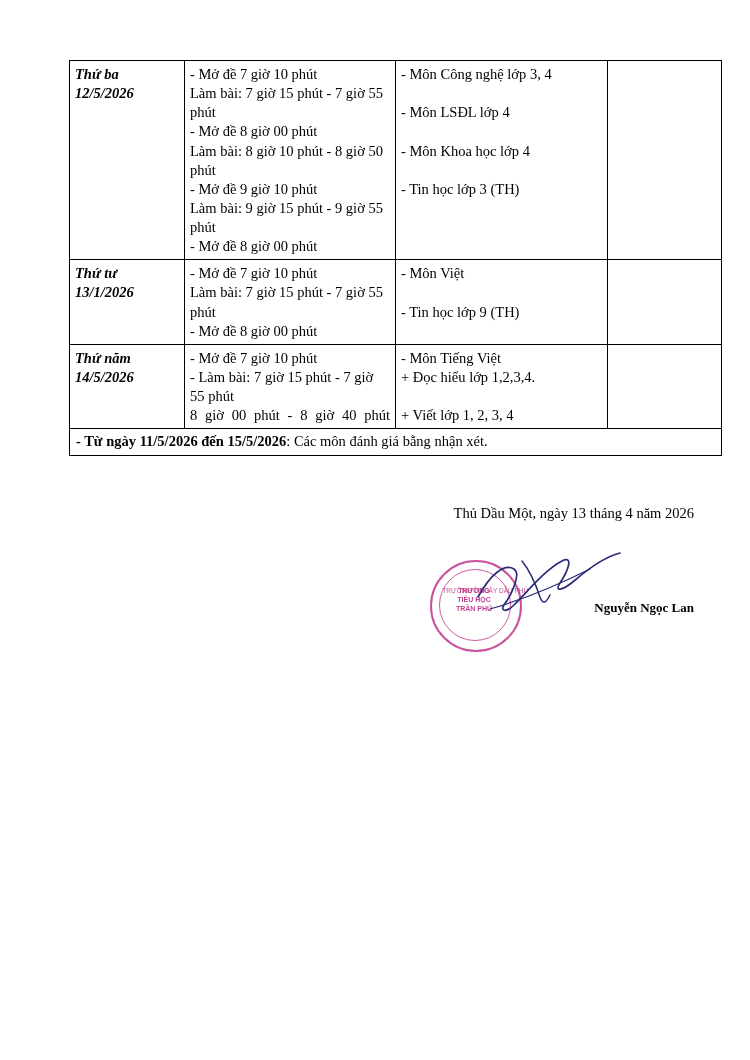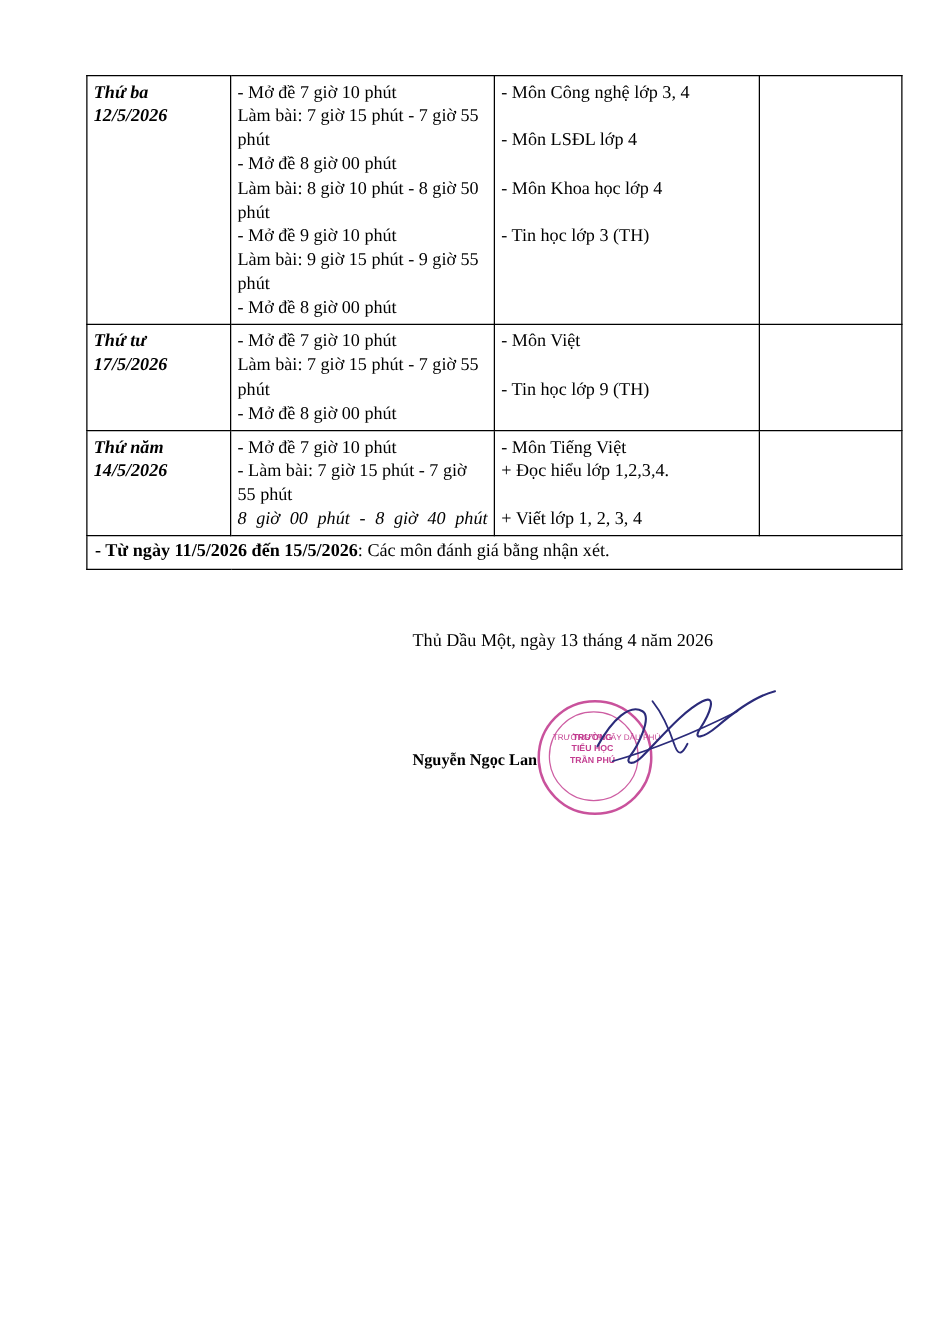"17/5/2026" div.day-label { text: 17/5/2026 -> 13/1/2026 }
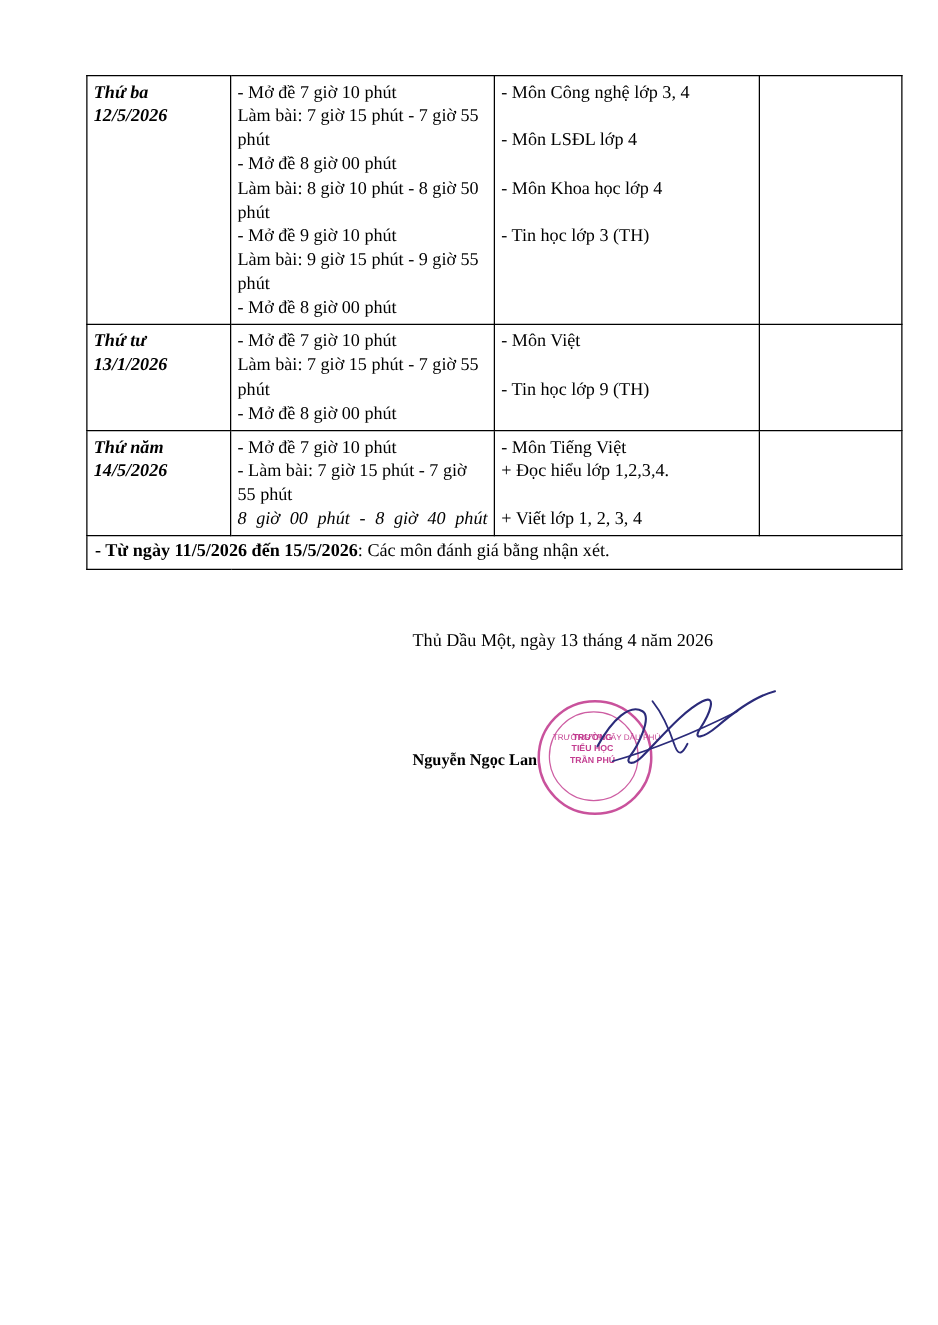"8 giờ 00 phút -" .justify-line { font-style: italic -> none }
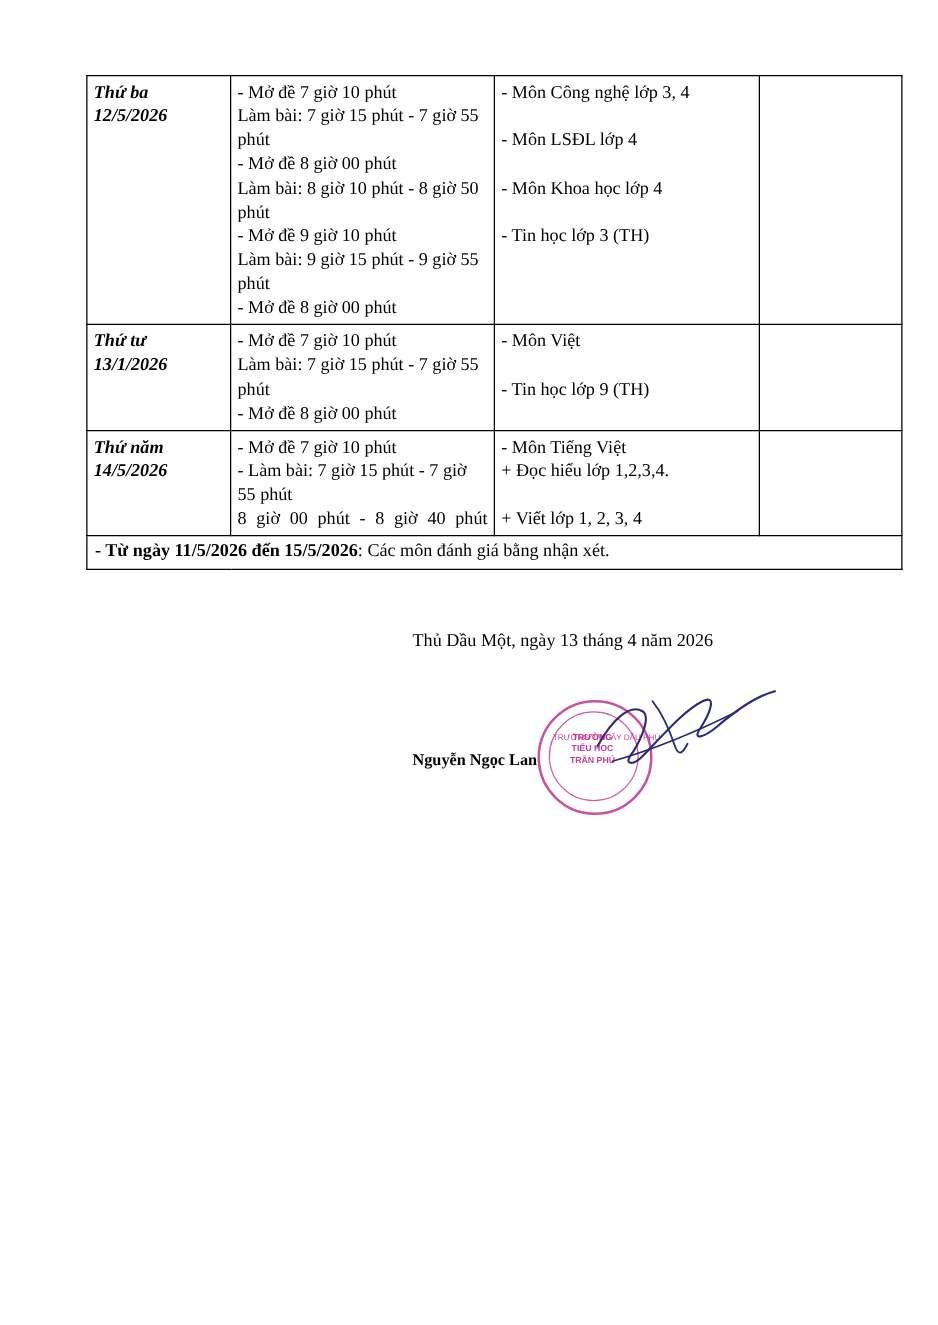"Thủ Dầu Một, ngày 13" .sign-block { left: 330px -> 346px; text-align: left -> right }
